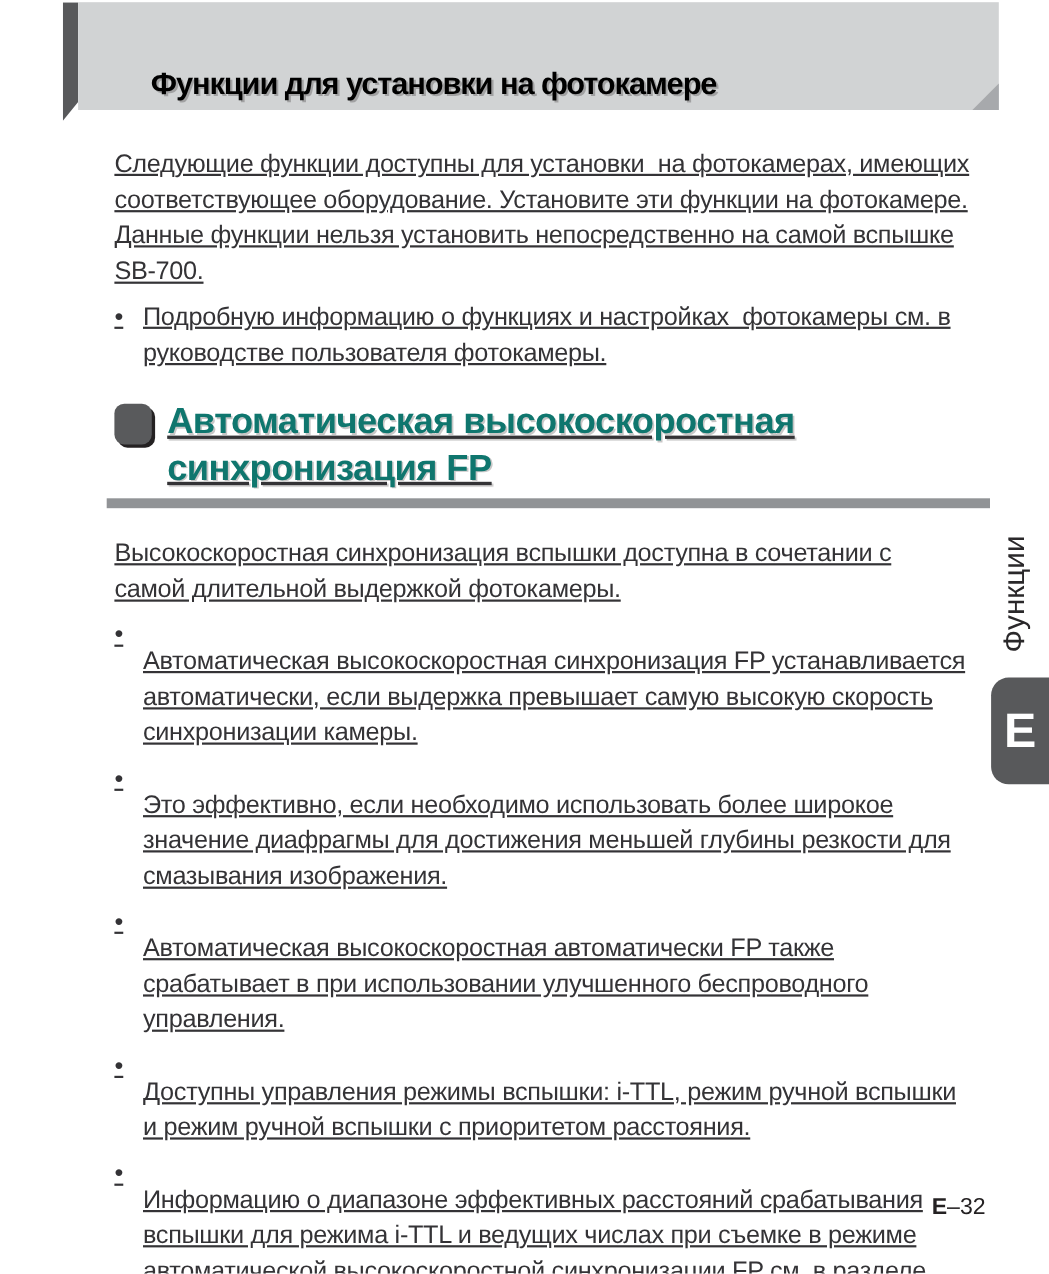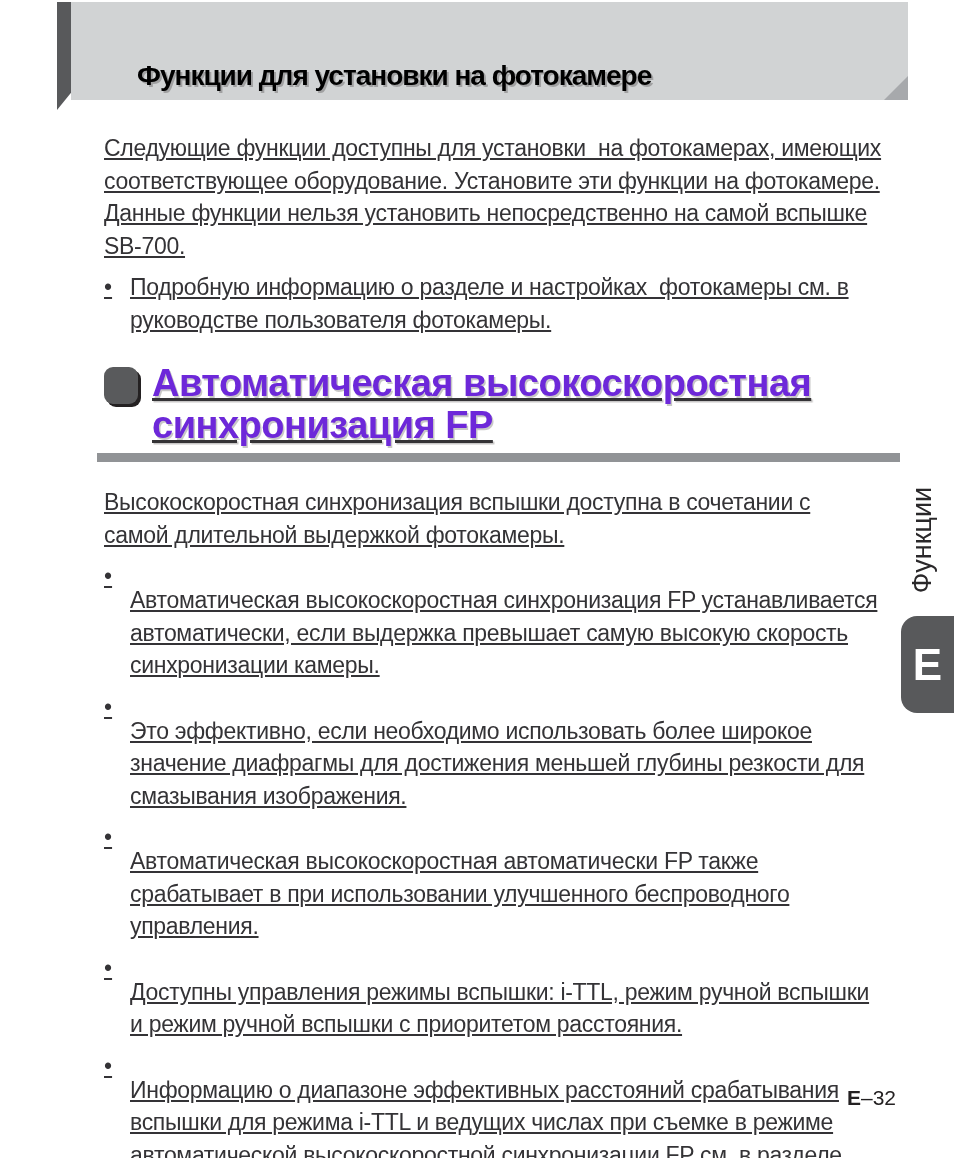"Подробную информацию о разделе и" span.body-text { text: разделе -> функциях }
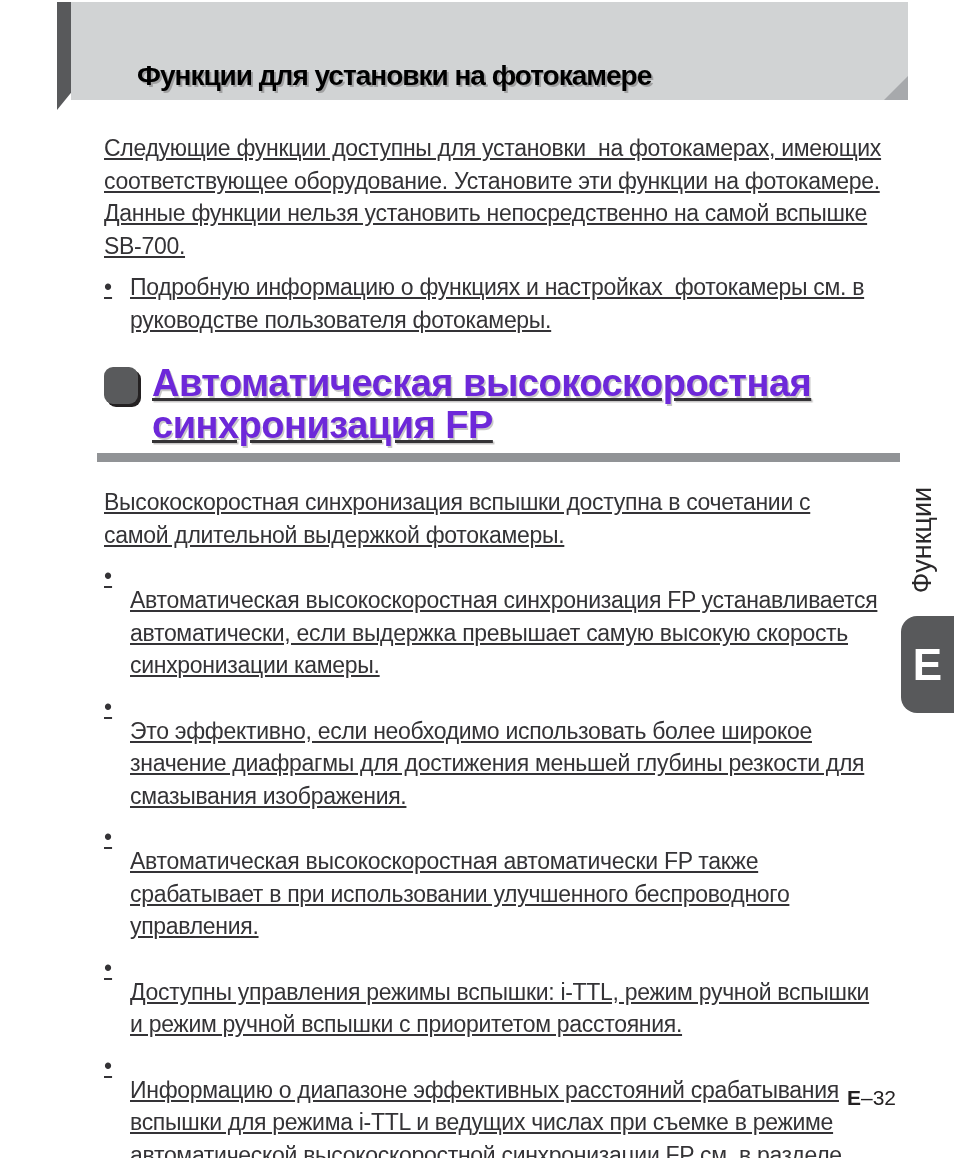"Автоматическая высокоскоростная" .section-title { color: #6d28d9 -> #0f766e; font-size: 38px -> 33px }
